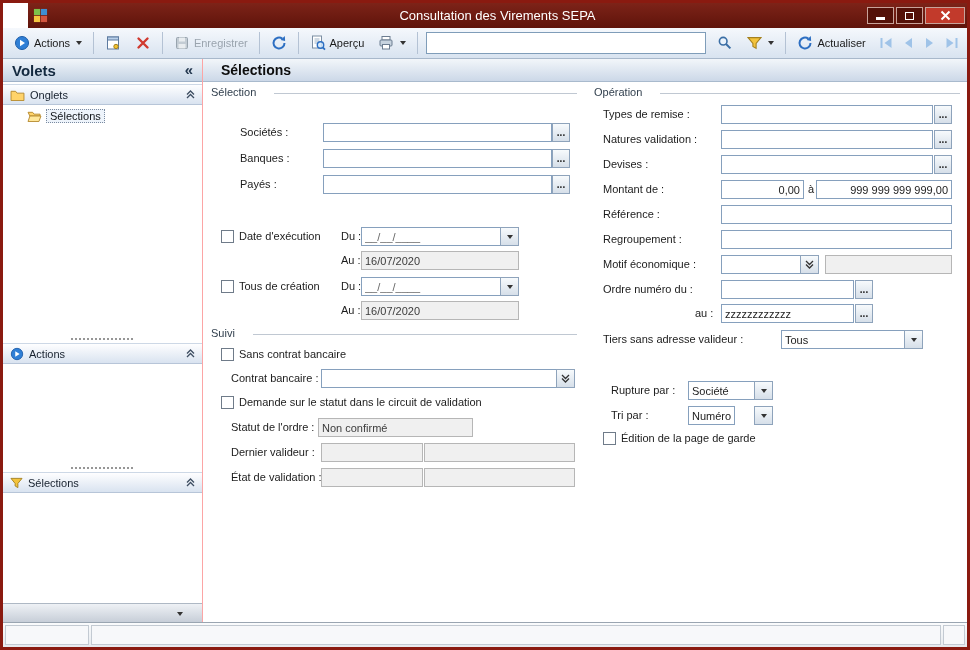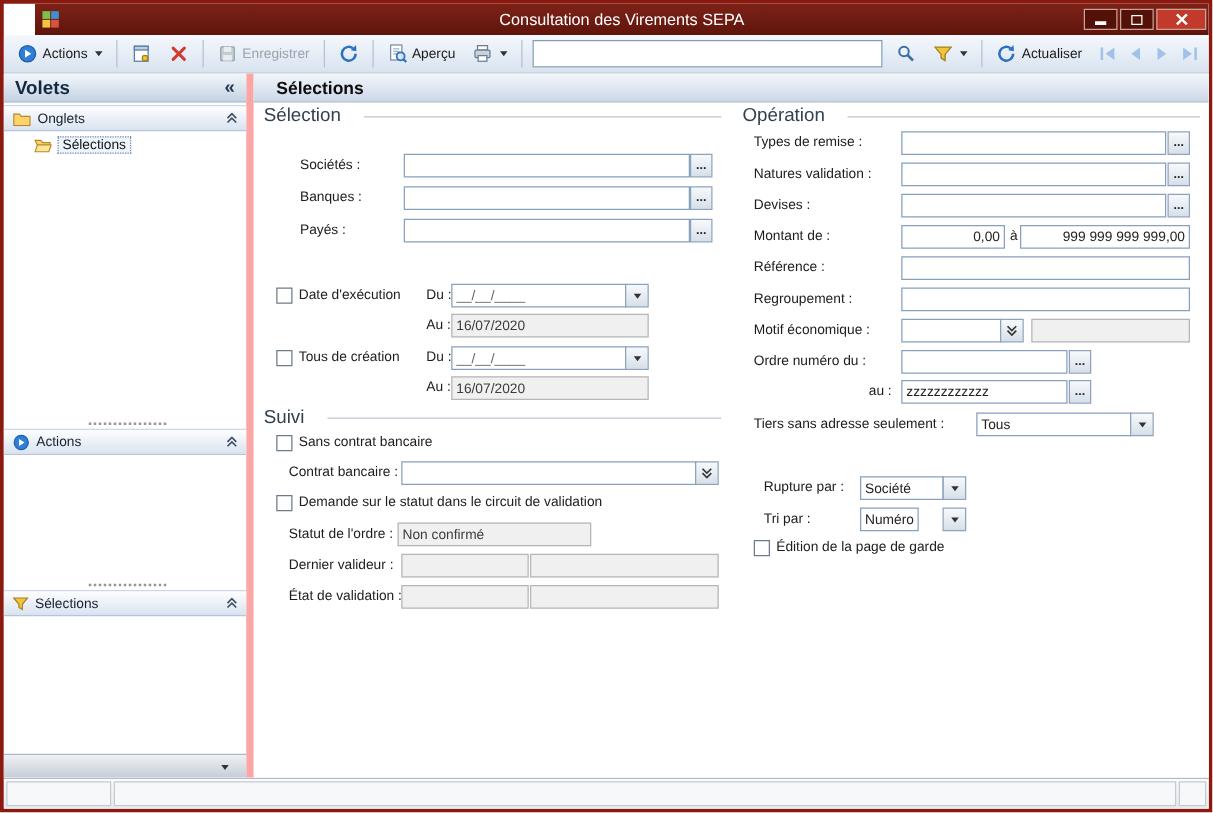"Volets" .sidebar { border-right: 6px solid #fca5a5 -> 1px solid #fca5a5 }
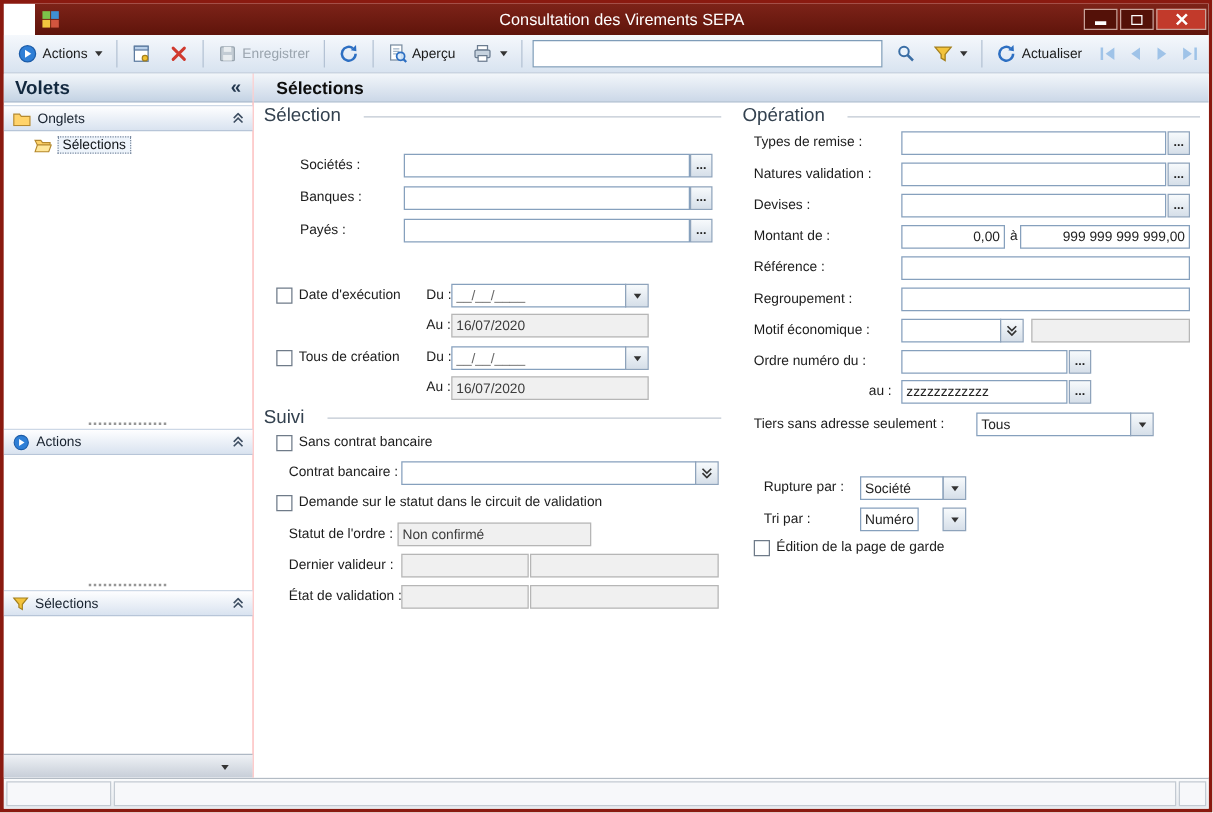"Sélection" .gt { font-size: 15px -> 11px }
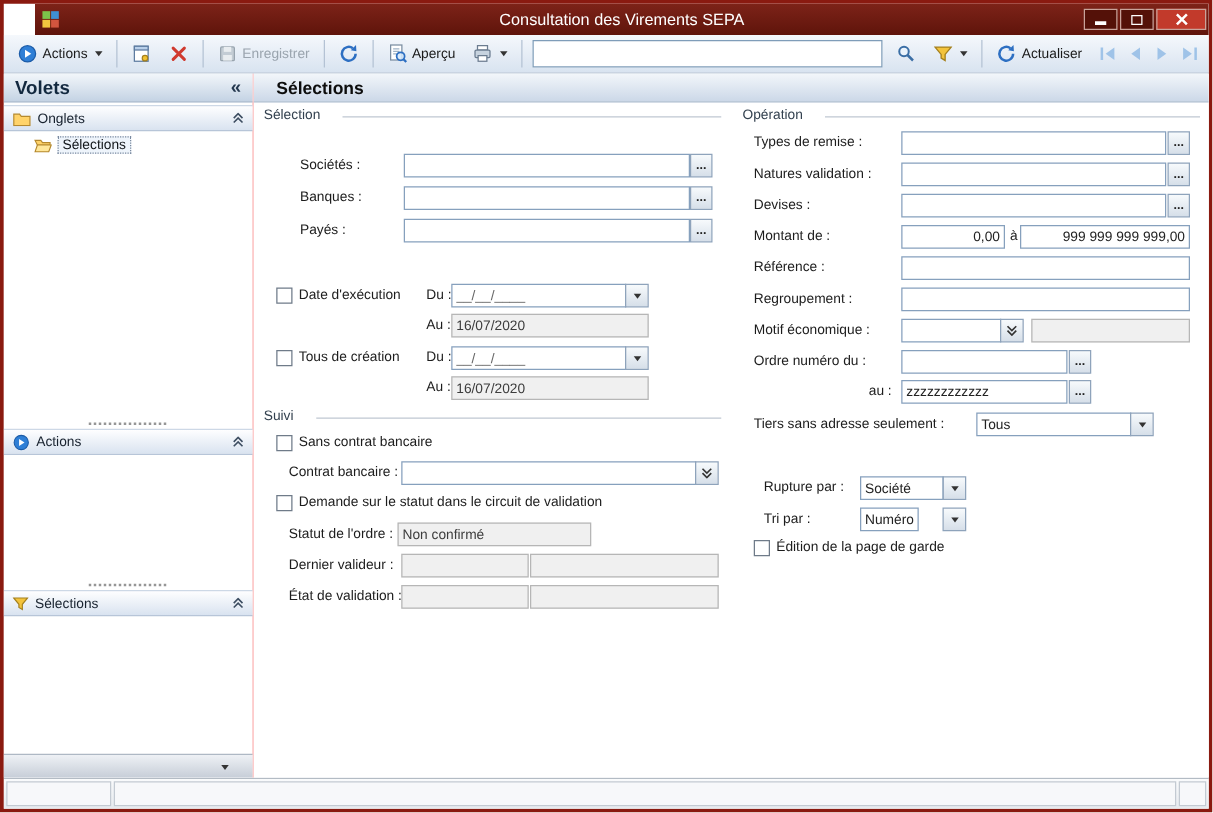"Tiers sans adresse seulement :" label.fl { text: seulement -> valideur }
